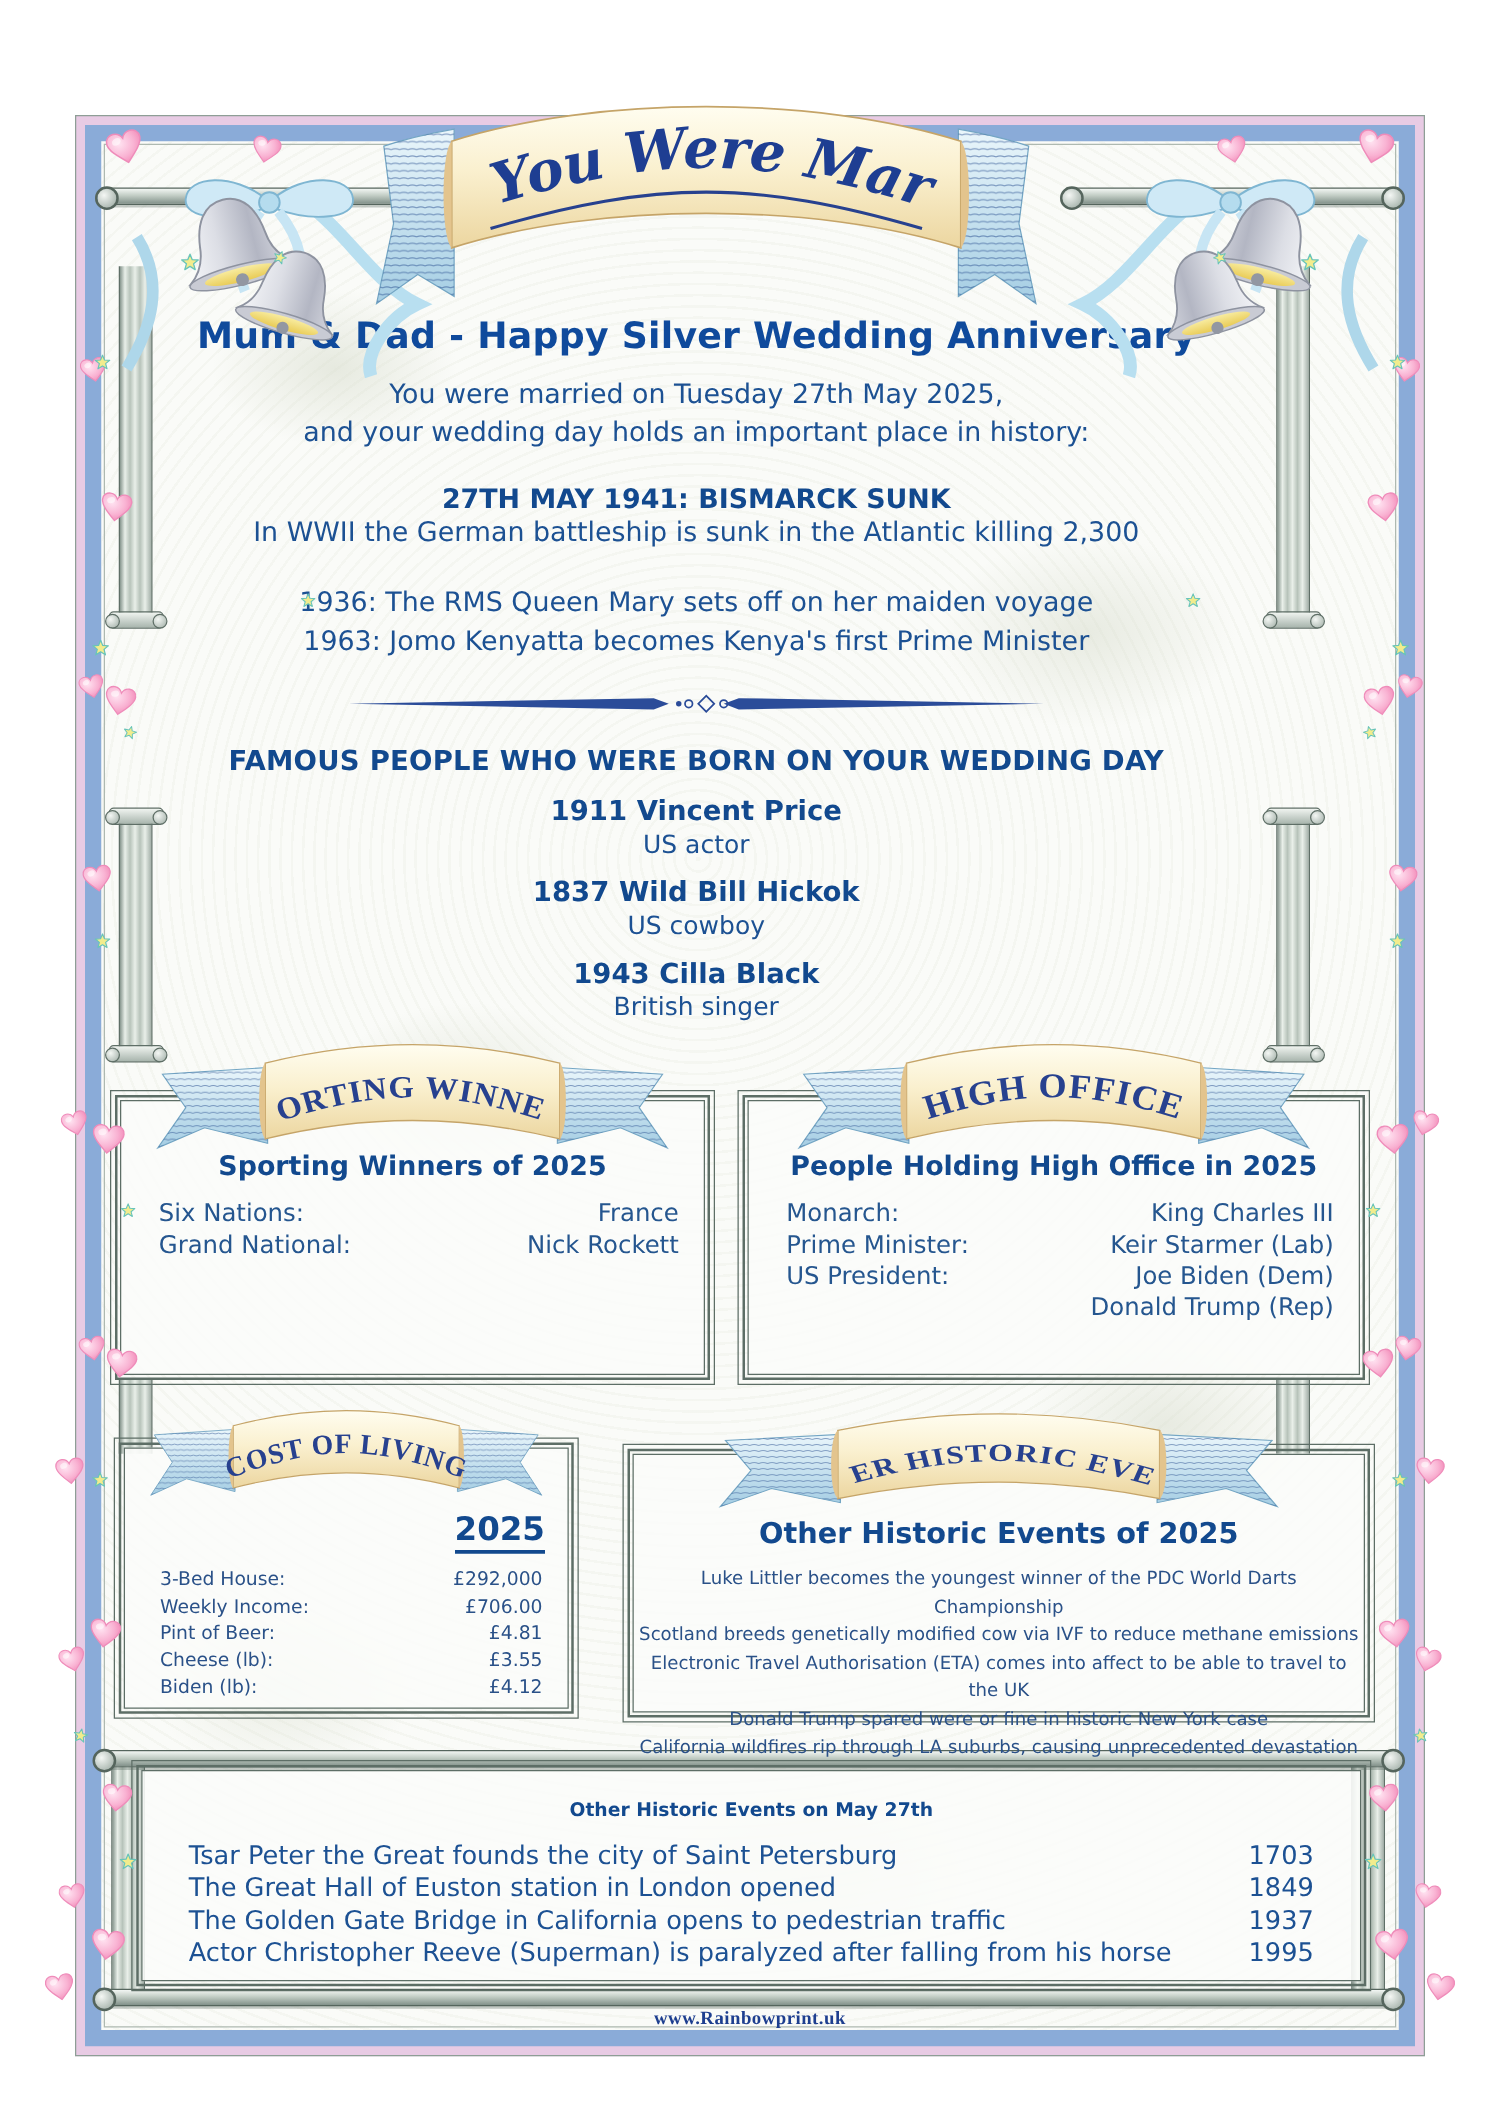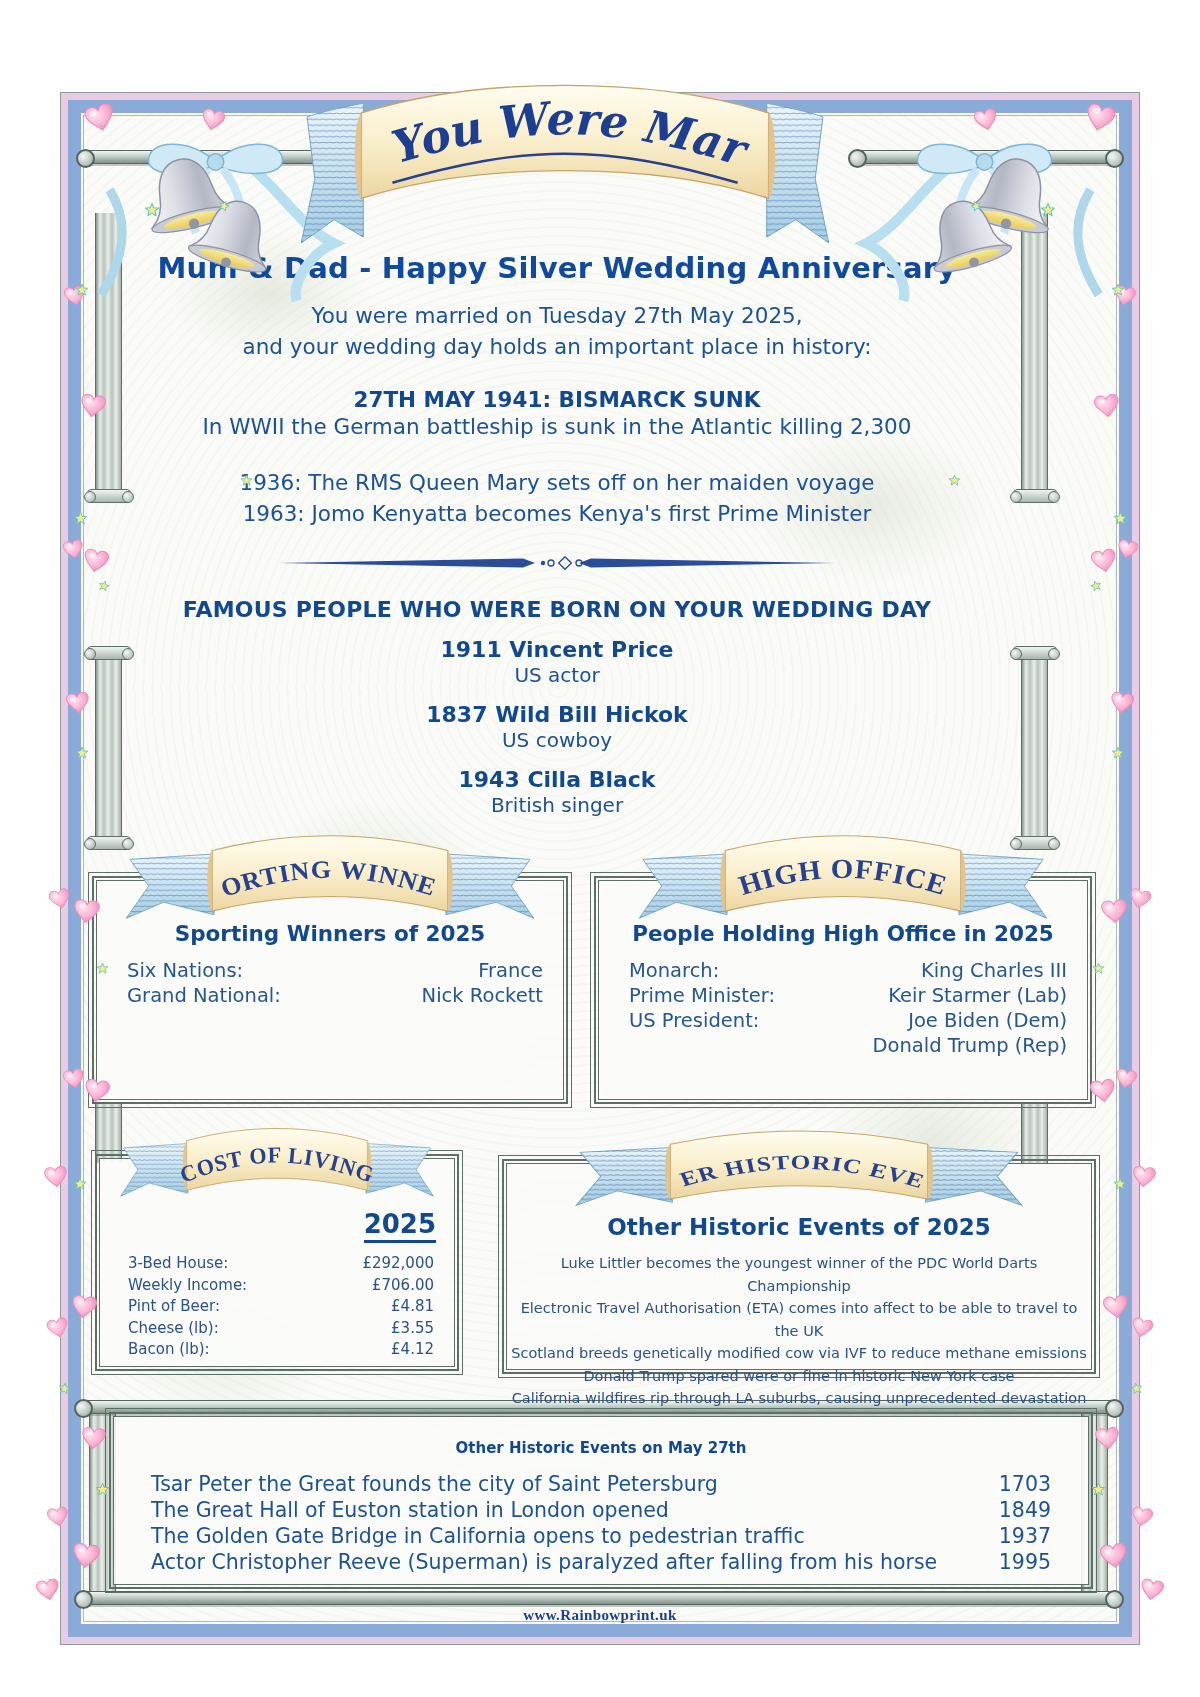"Electronic Travel Authorisation (ETA)" div.ohe-line { order: before "Scotland breeds genetically modified cow" -> after "Scotland breeds genetically modified cow" }
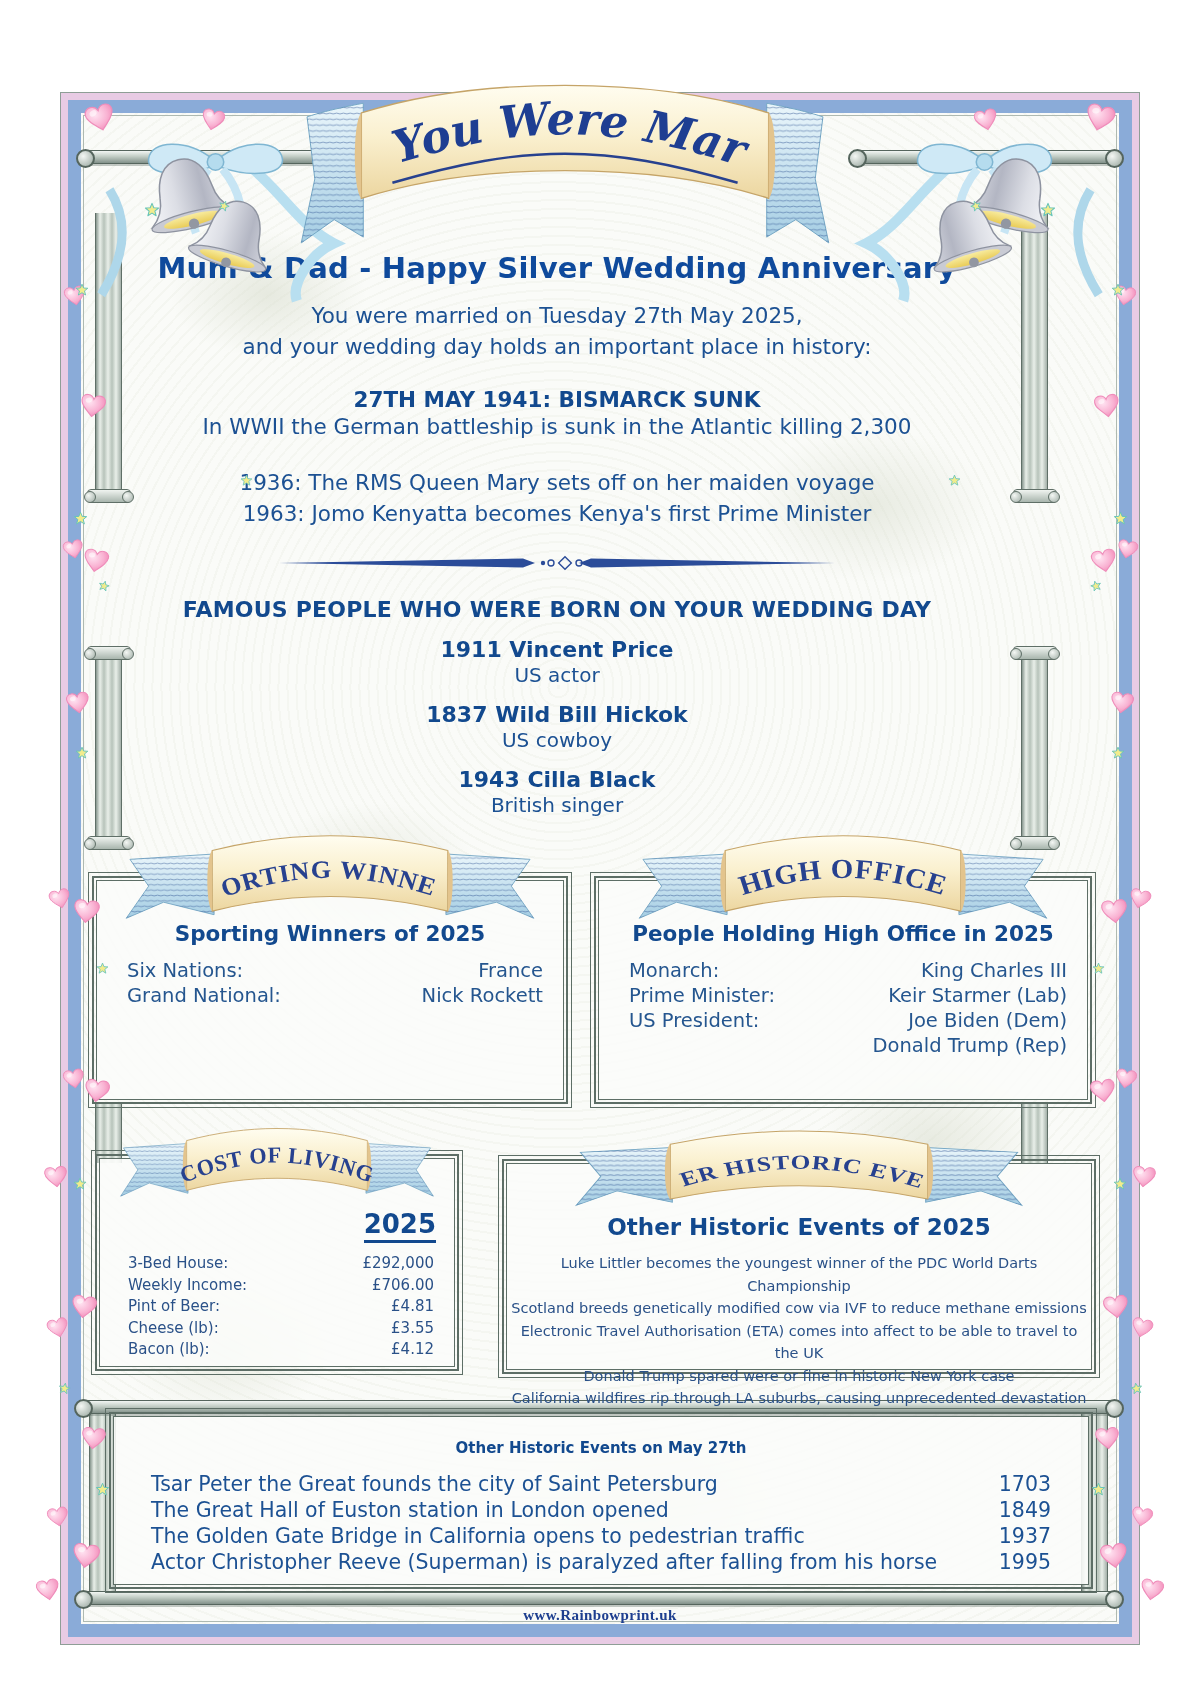"Bacon (lb):" span.kv-label { text: Bacon -> Biden }
